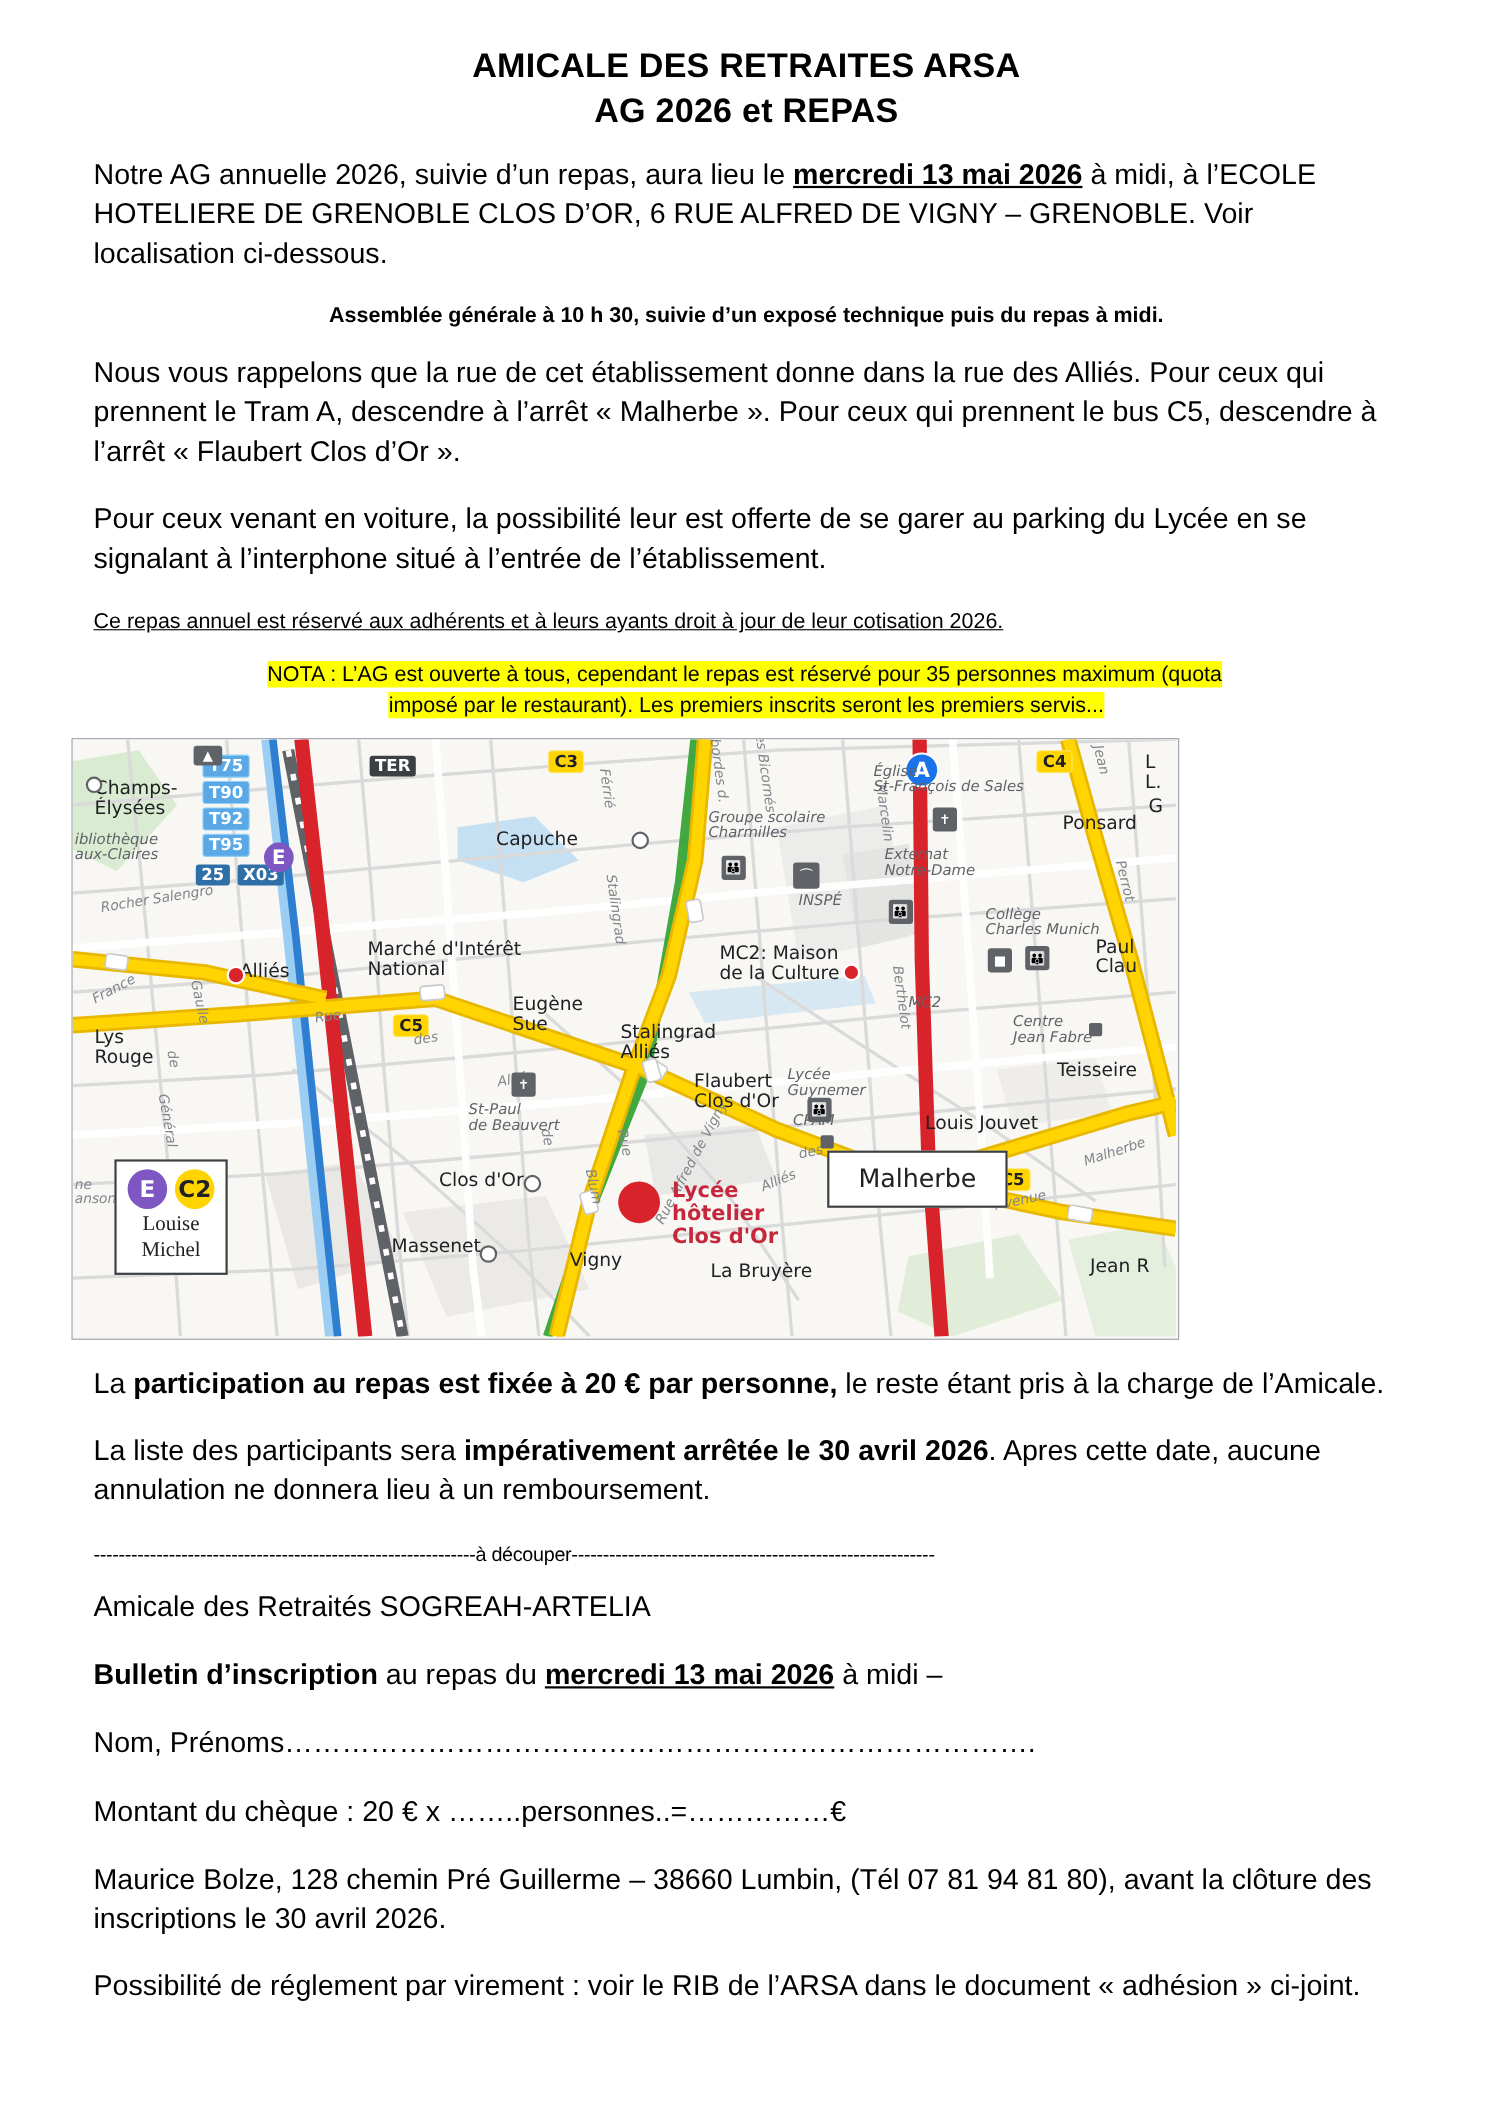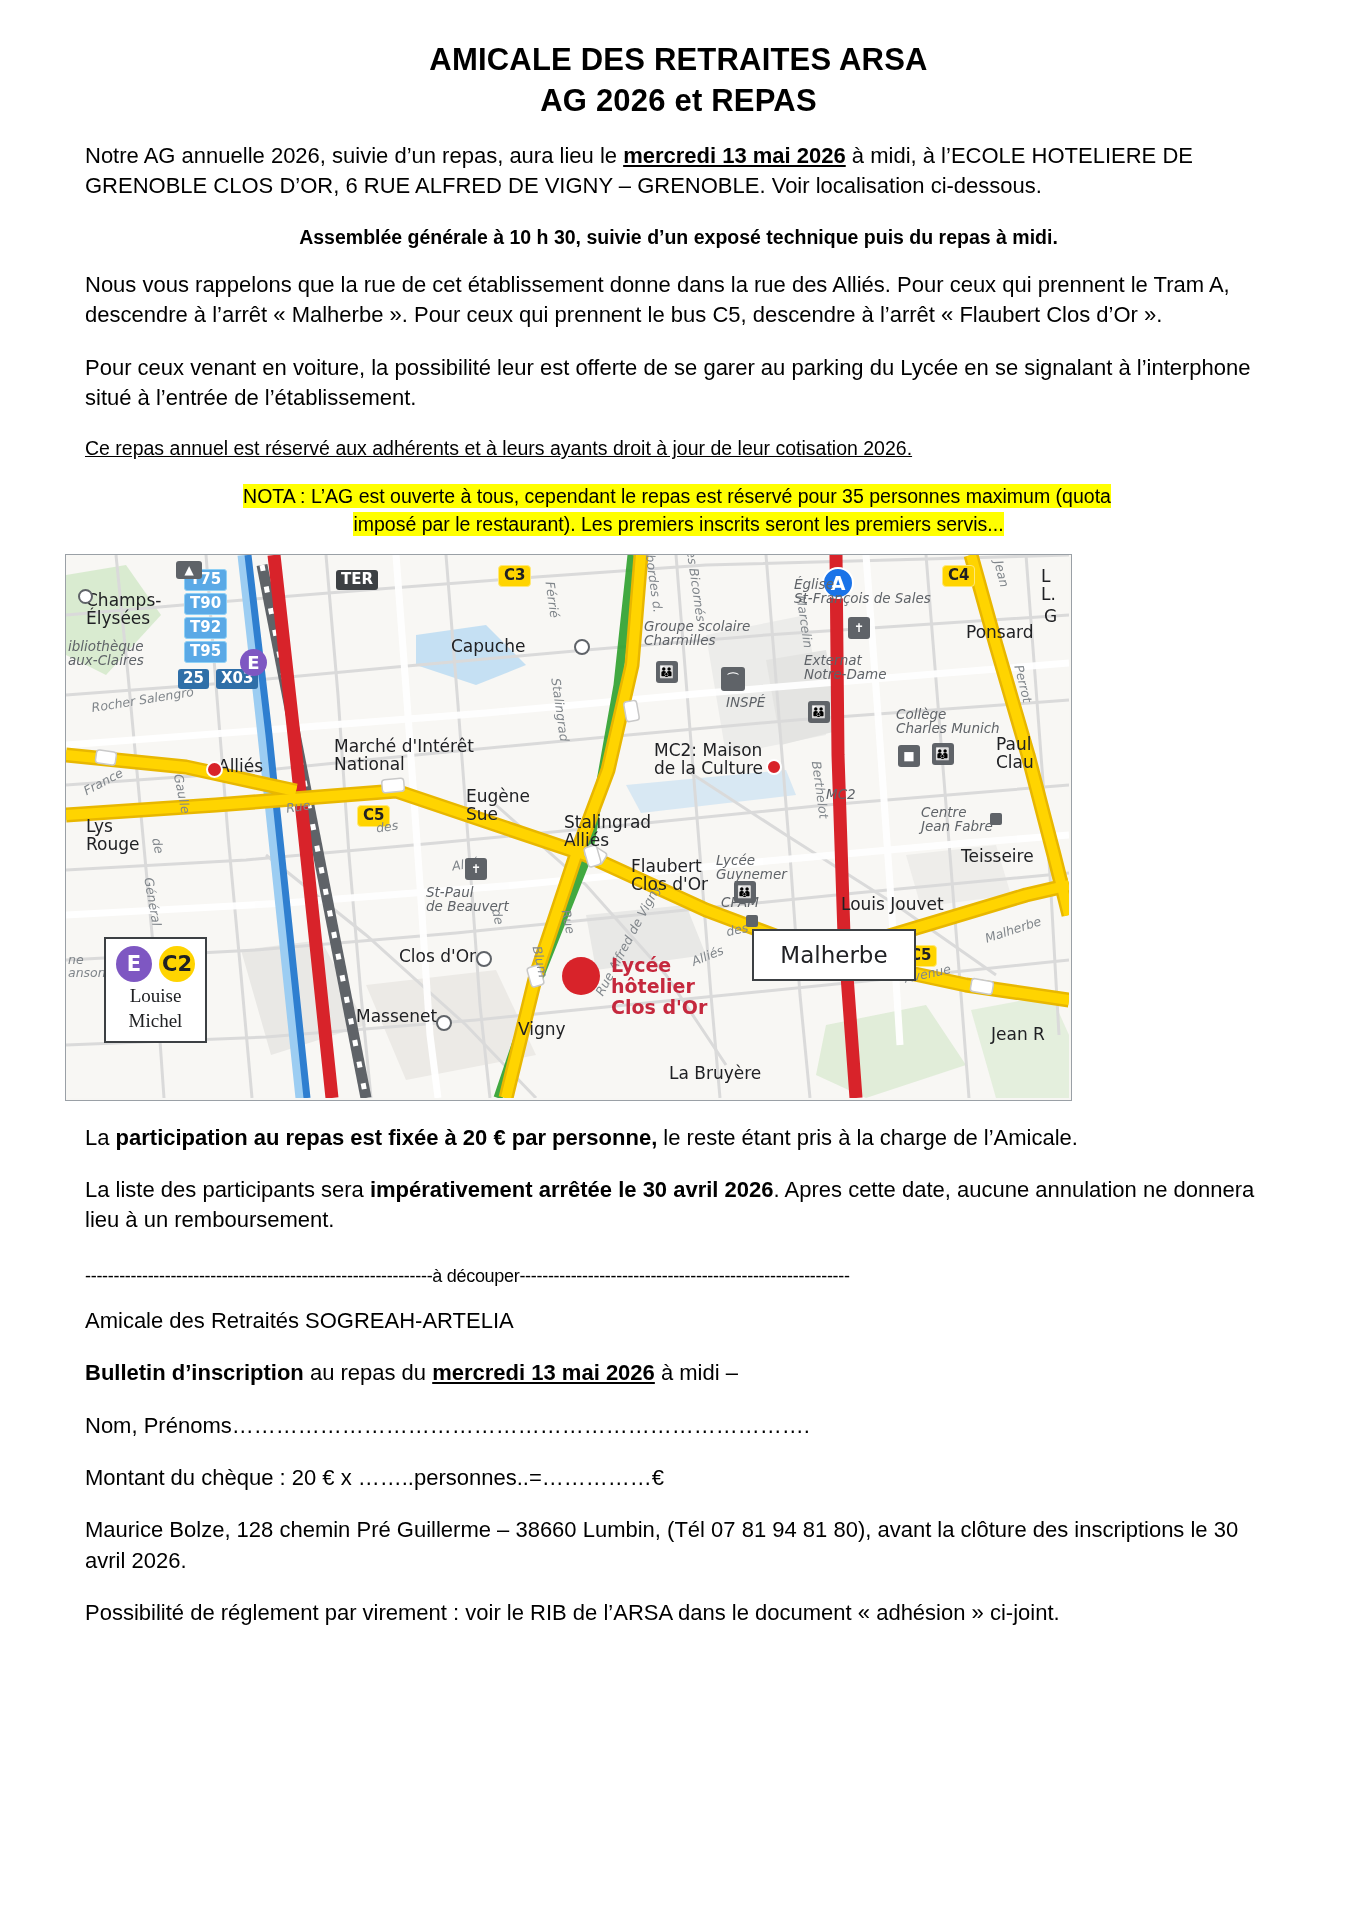"Notre AG annuelle 2026, suivie" .para { font-size: 22px -> 26px }
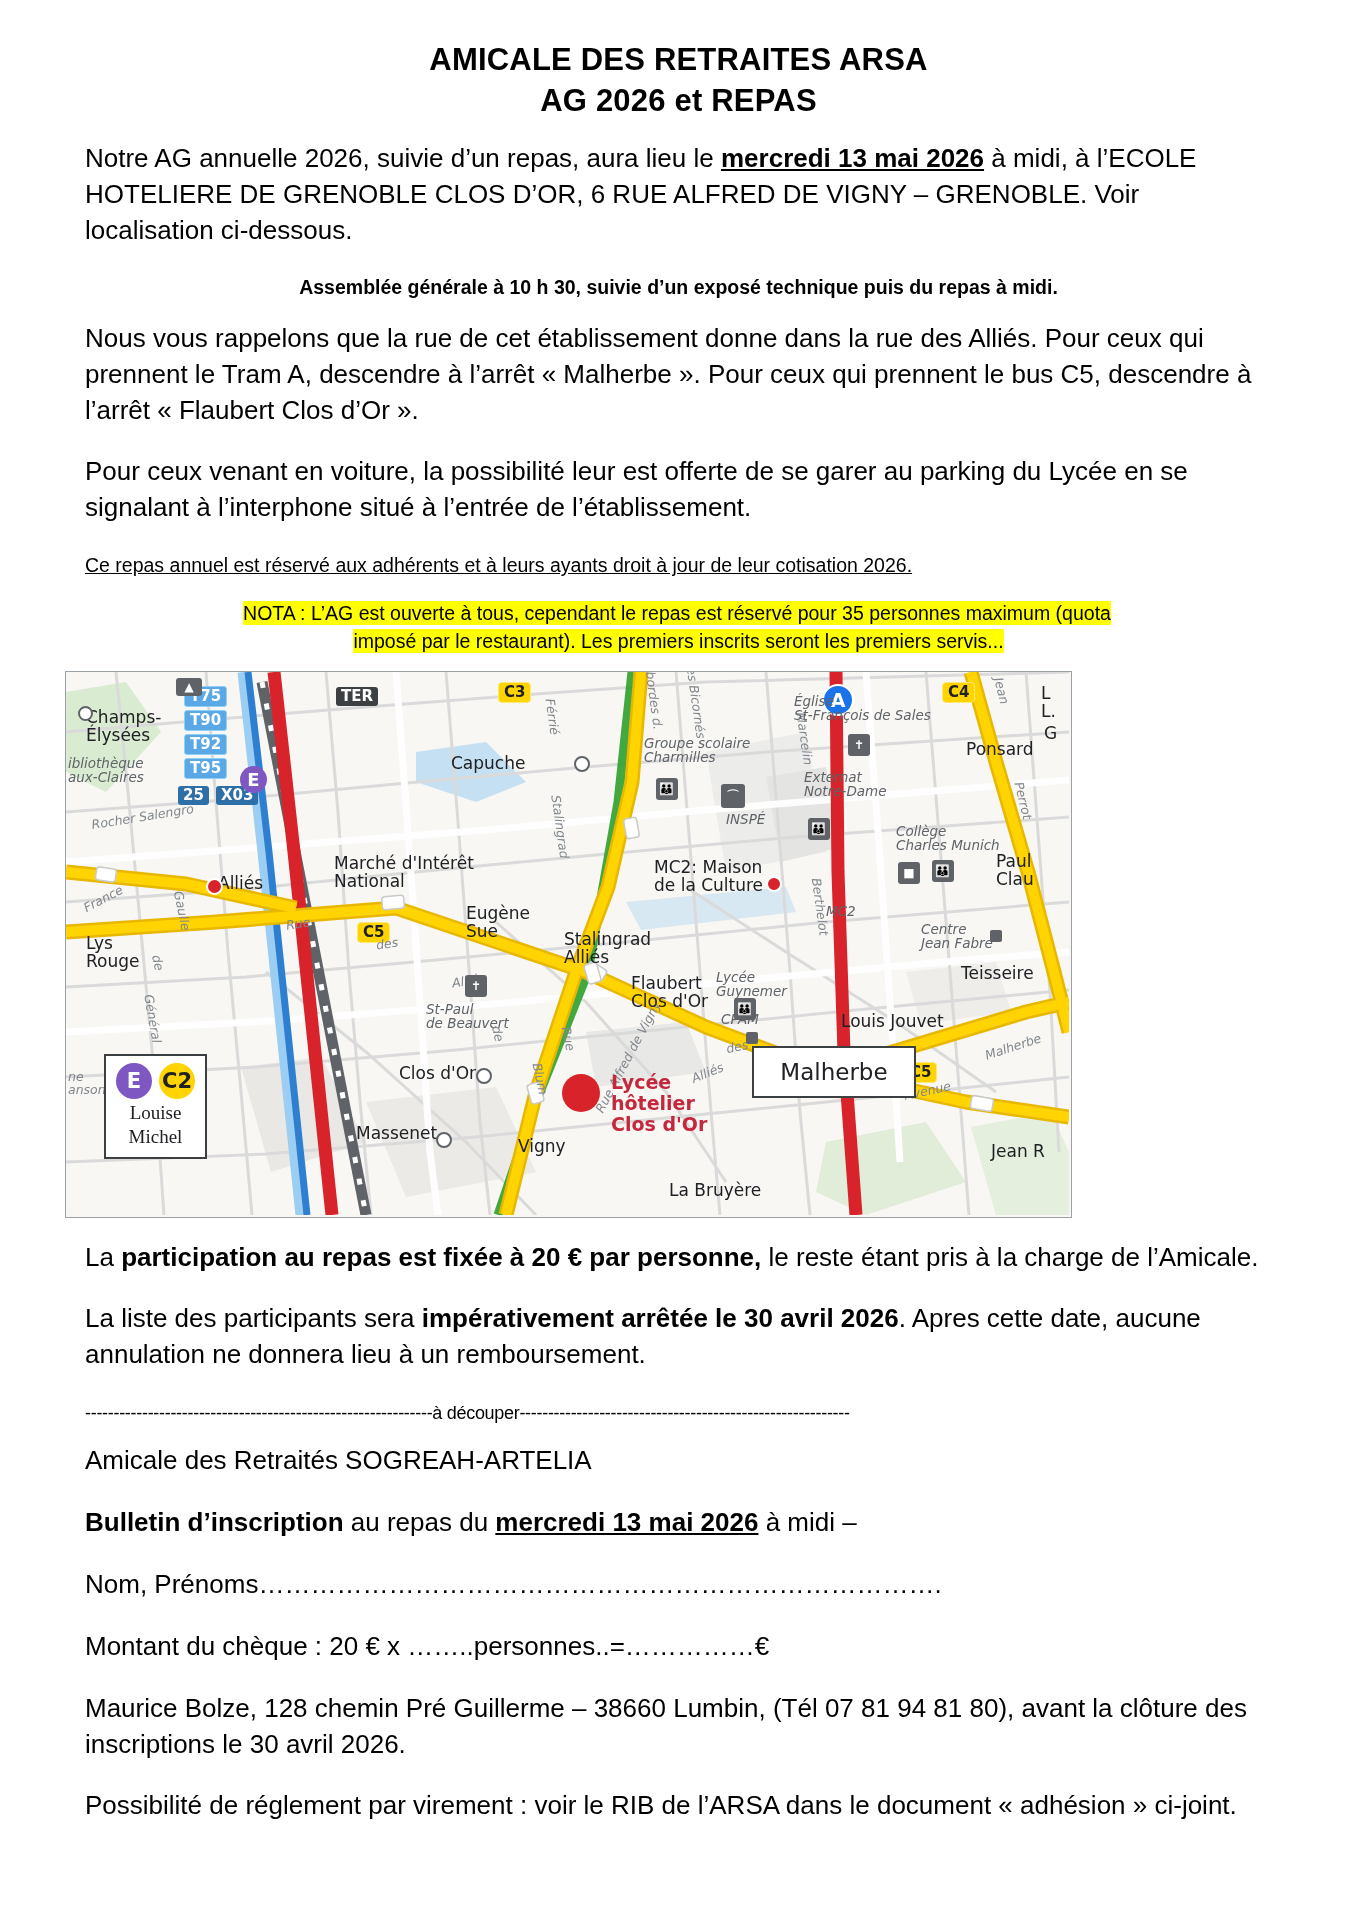"La Bruyère" span.mlabel { left: 603px -> 580px; margin-top: 34px -> none }
